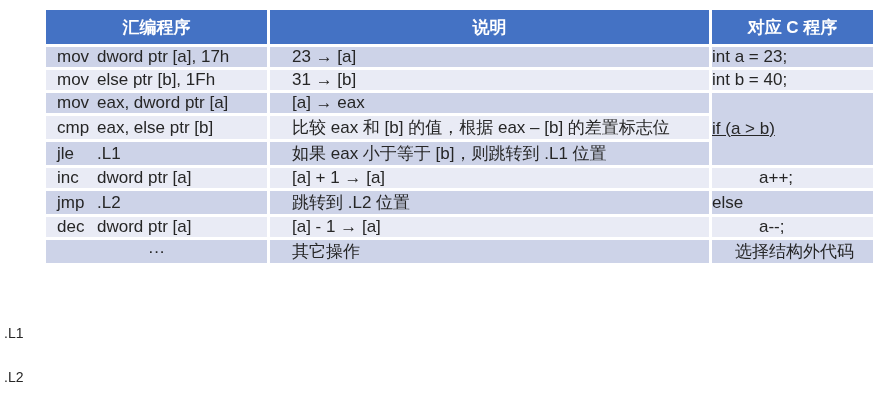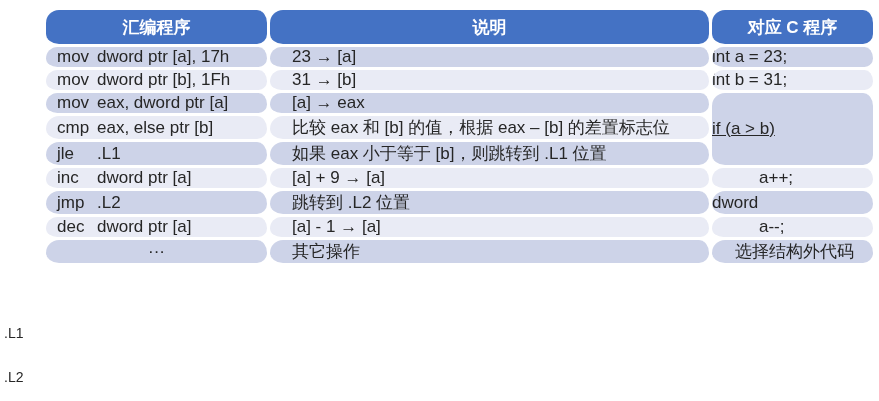"汇编程序" .asm-table th, .asm-table td { border-radius: 13px -> none }
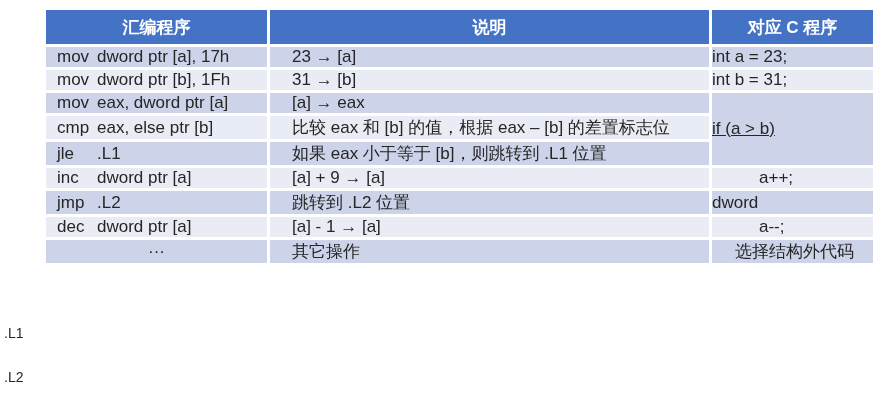"dword ptr [b], 1Fh" span.op { text: dword -> else }
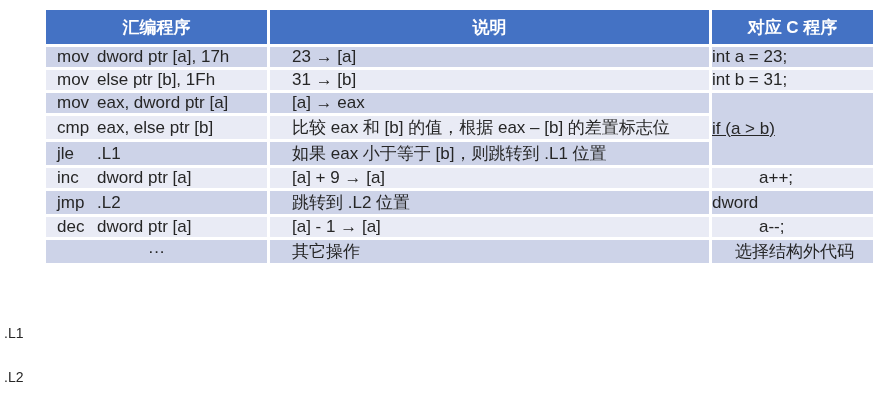"int b = 31;" td.ccode { text: 31 -> 40 }
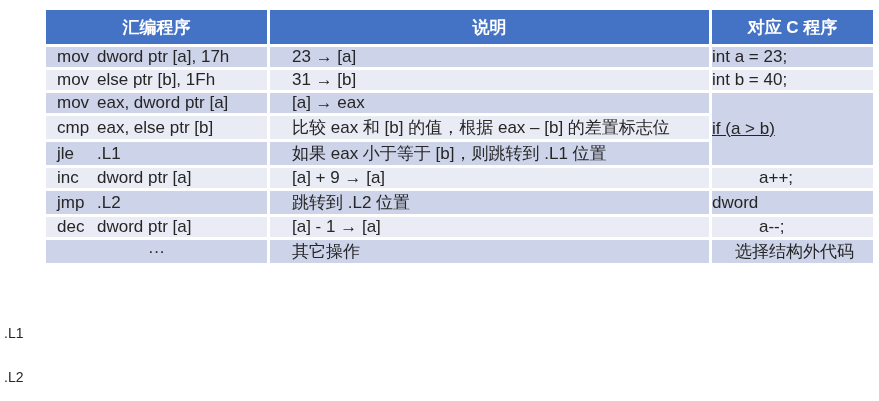"[a] + 9 → [a]" td.desc { text: 9 -> 1 }
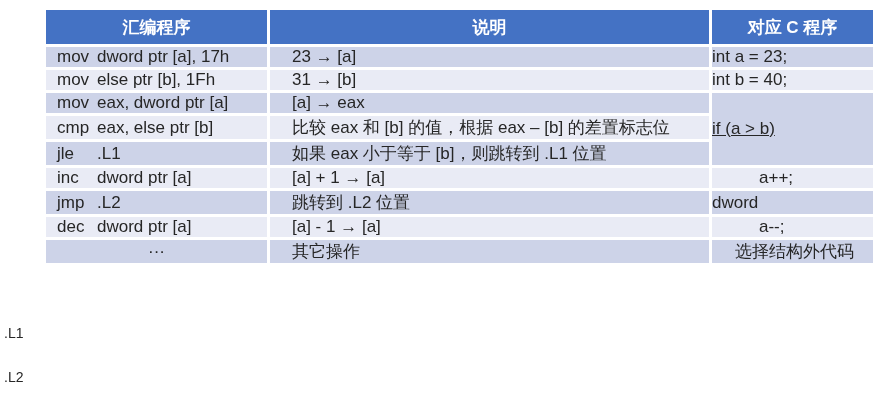"dword" td.ccode { text: dword -> else }
